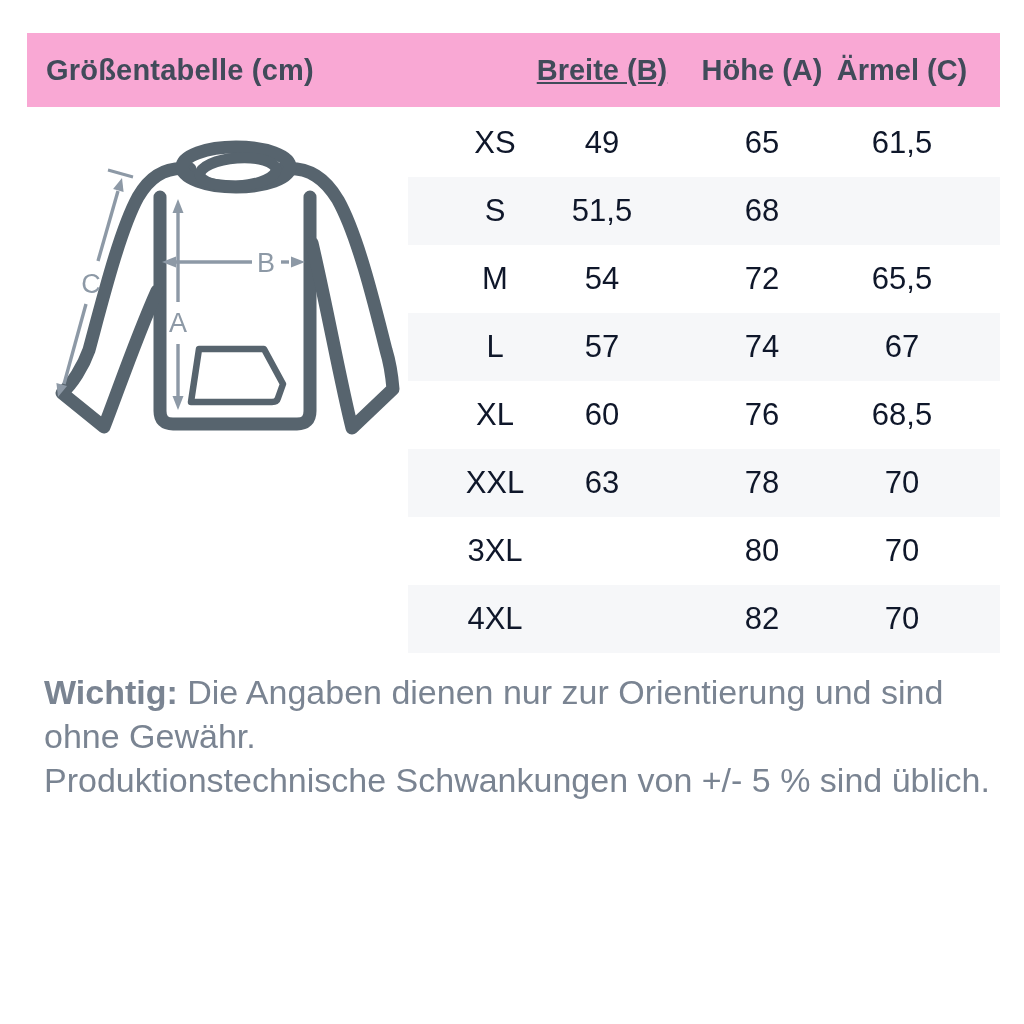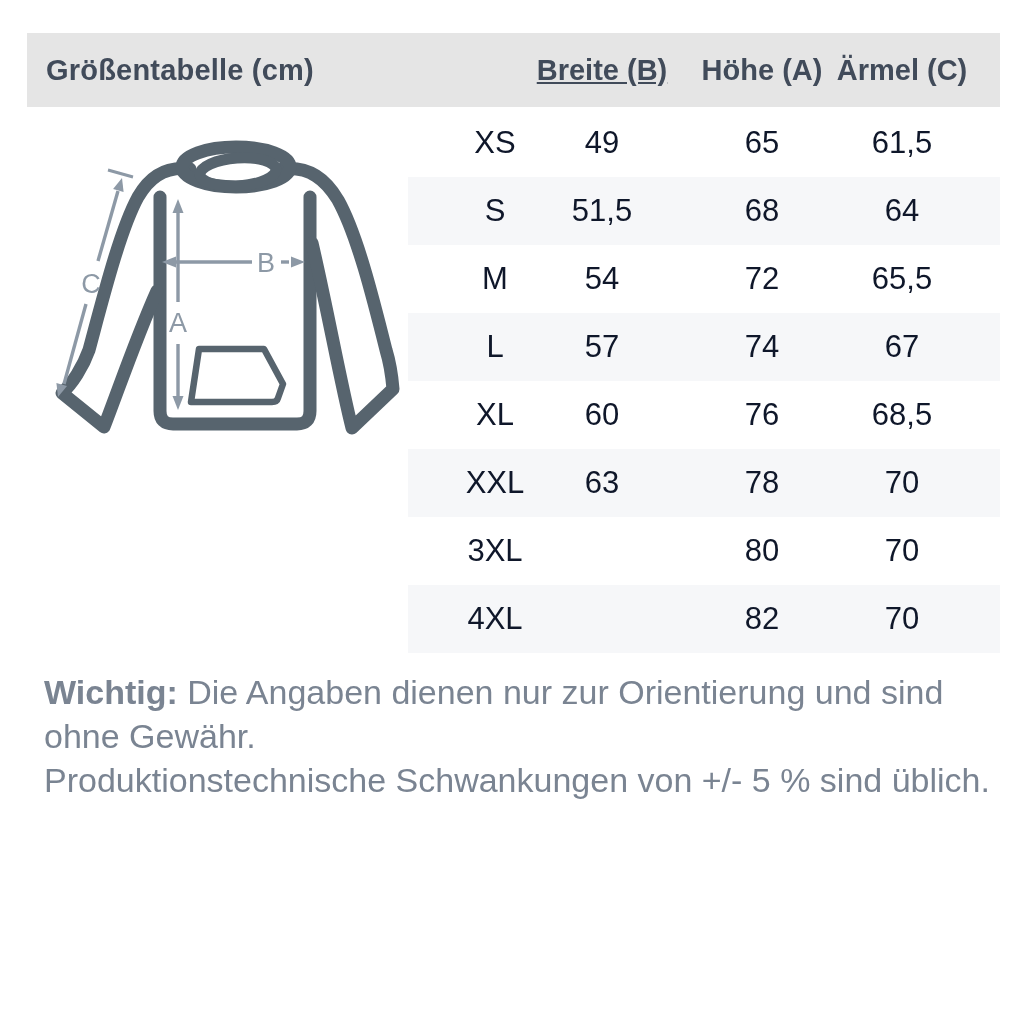"Größentabelle (cm)" .band { background: #e5e5e5 -> #f9a8d4 }
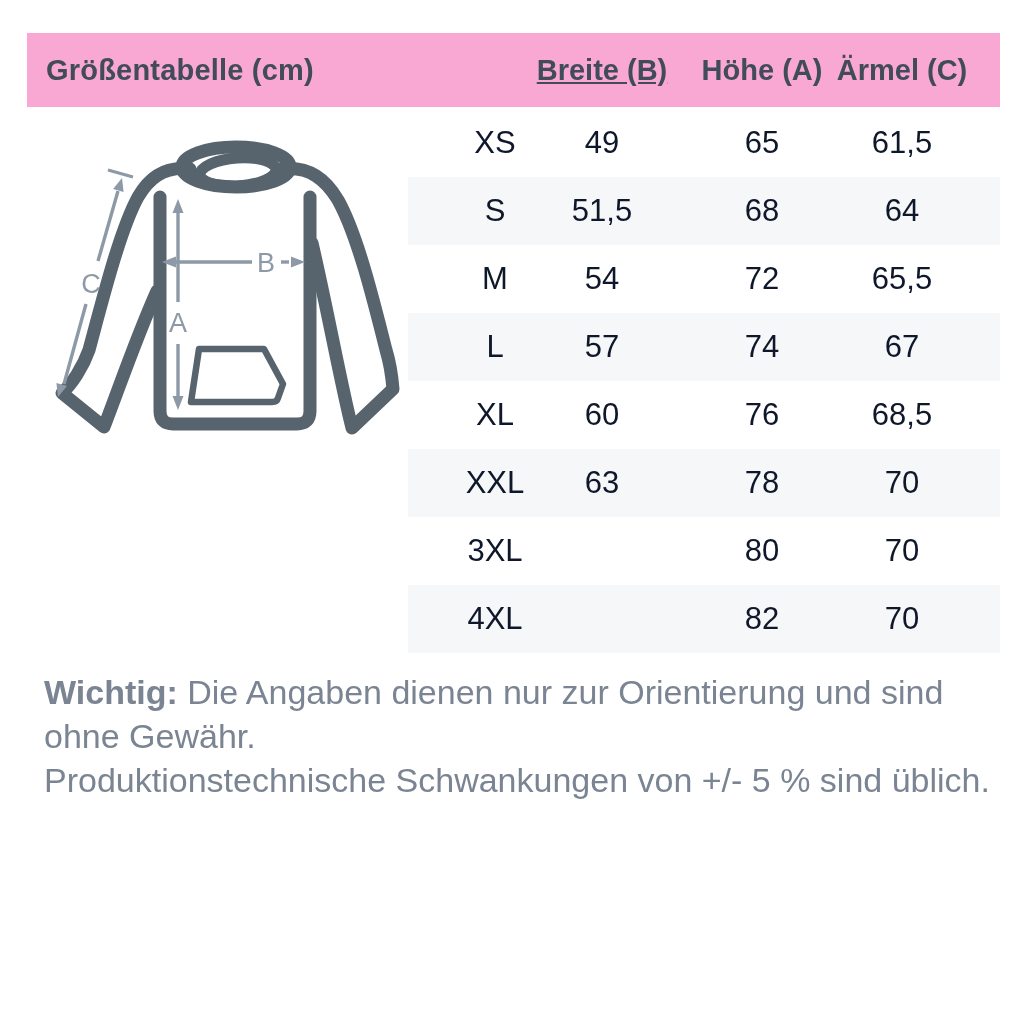"64" div.cell { html: <div>64</div> -> none }
